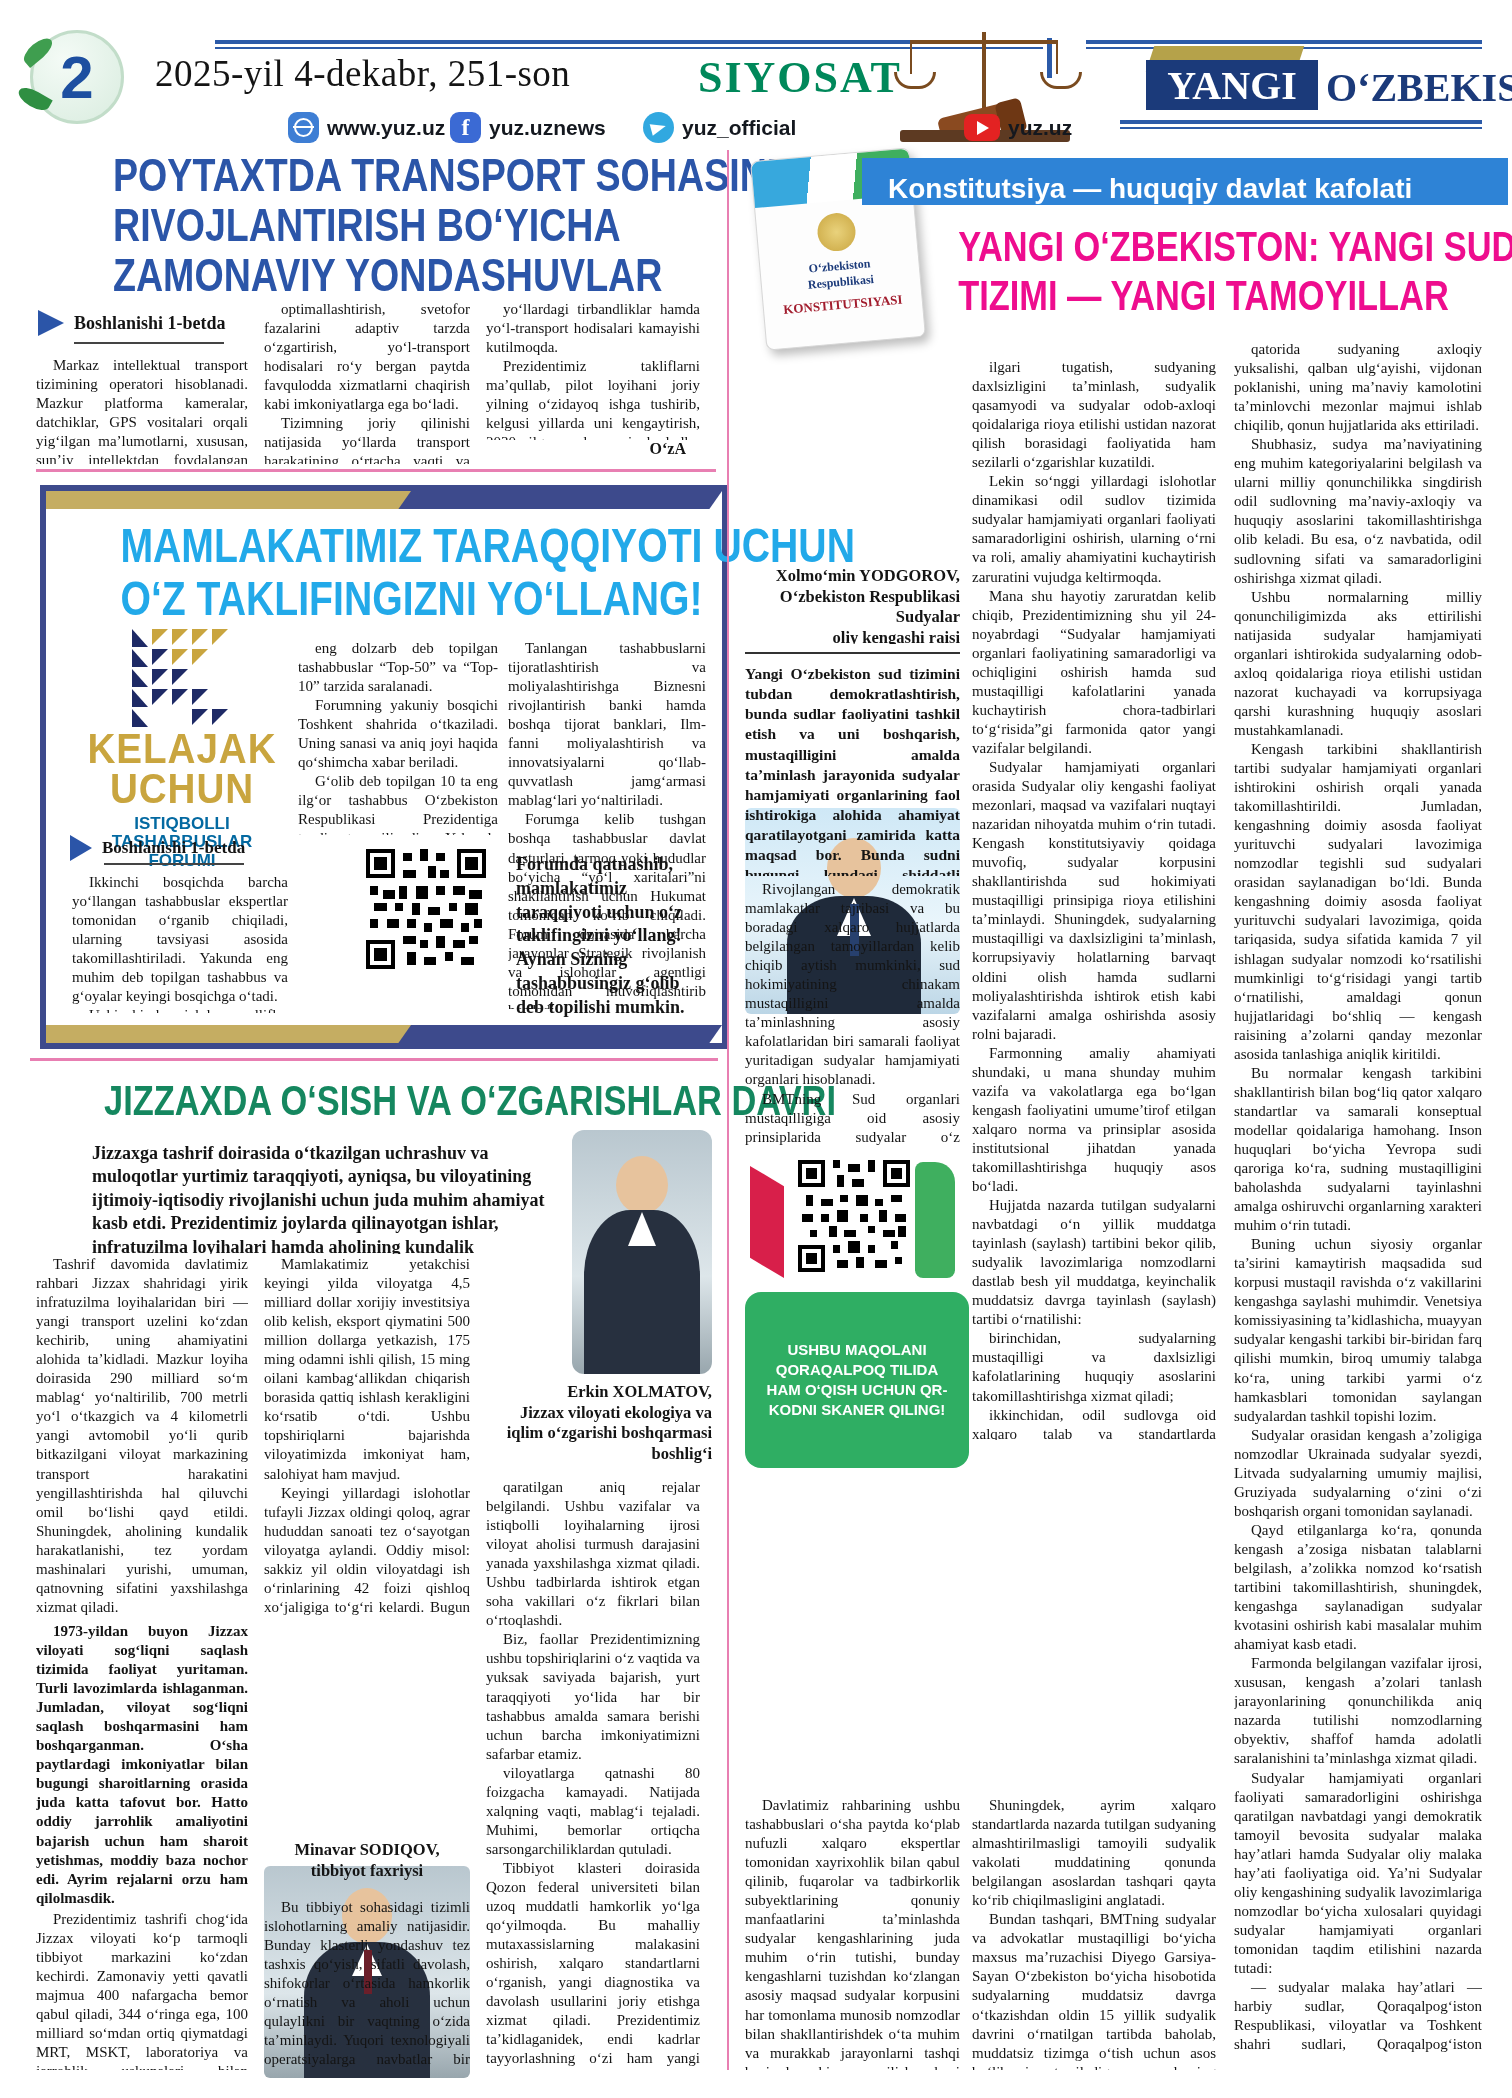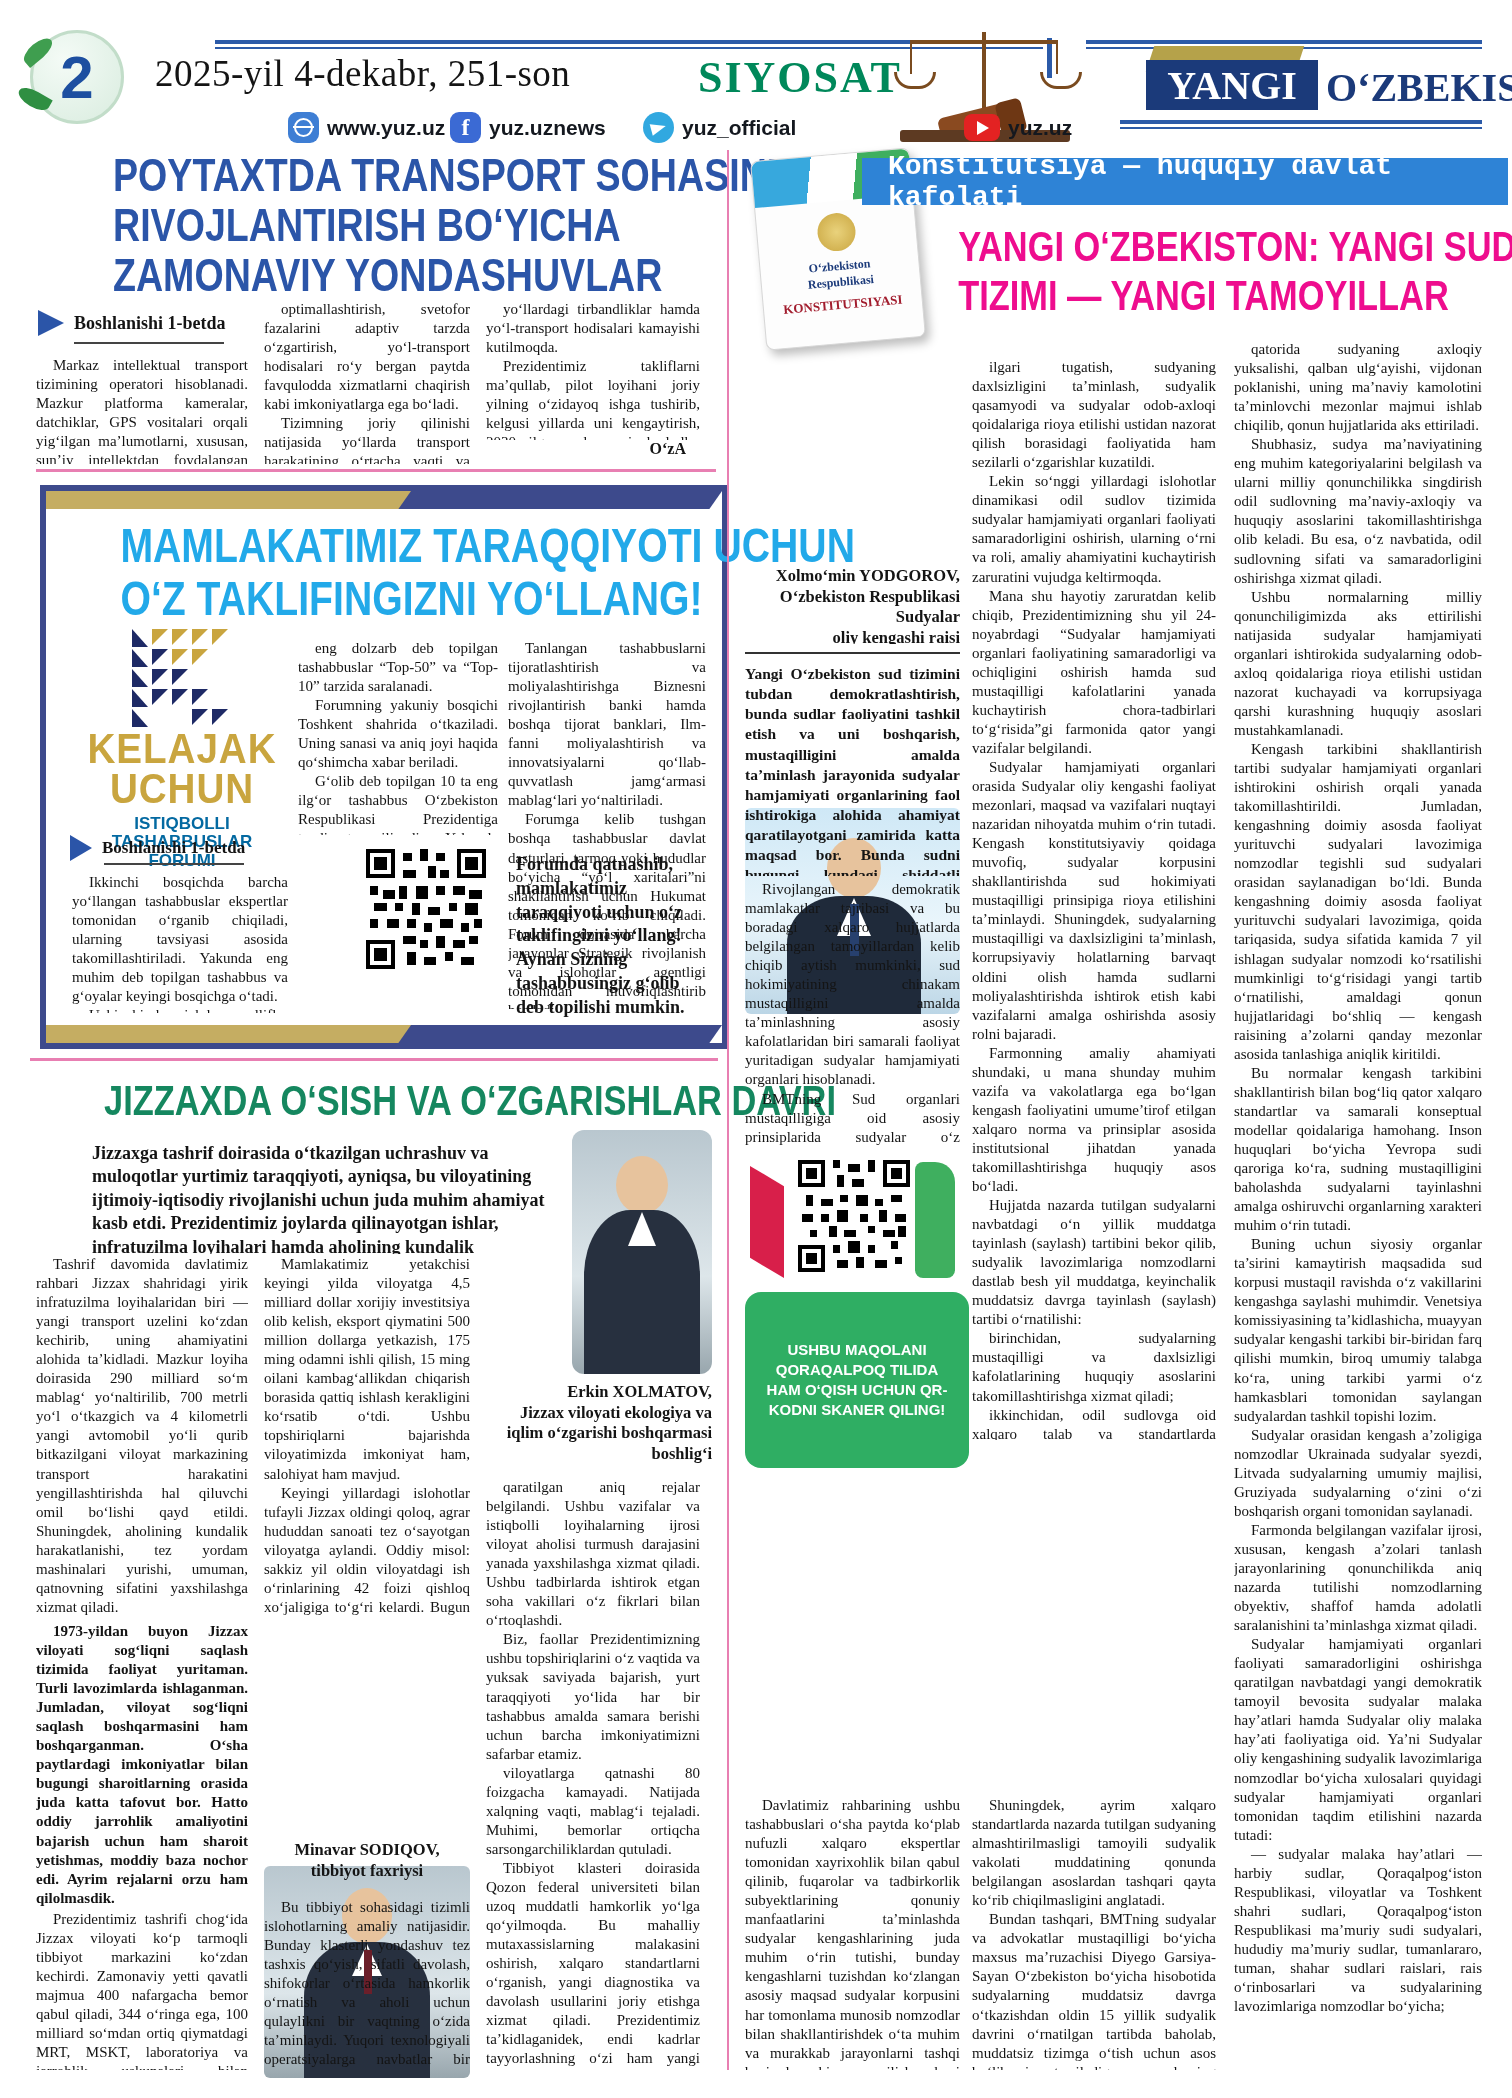"Konstitutsiya — huquqiy davlat kafolati" .banner { align-items: center -> flex-end; font-family: Liberation Mono, monospace -> Liberation Sans, sans-serif }
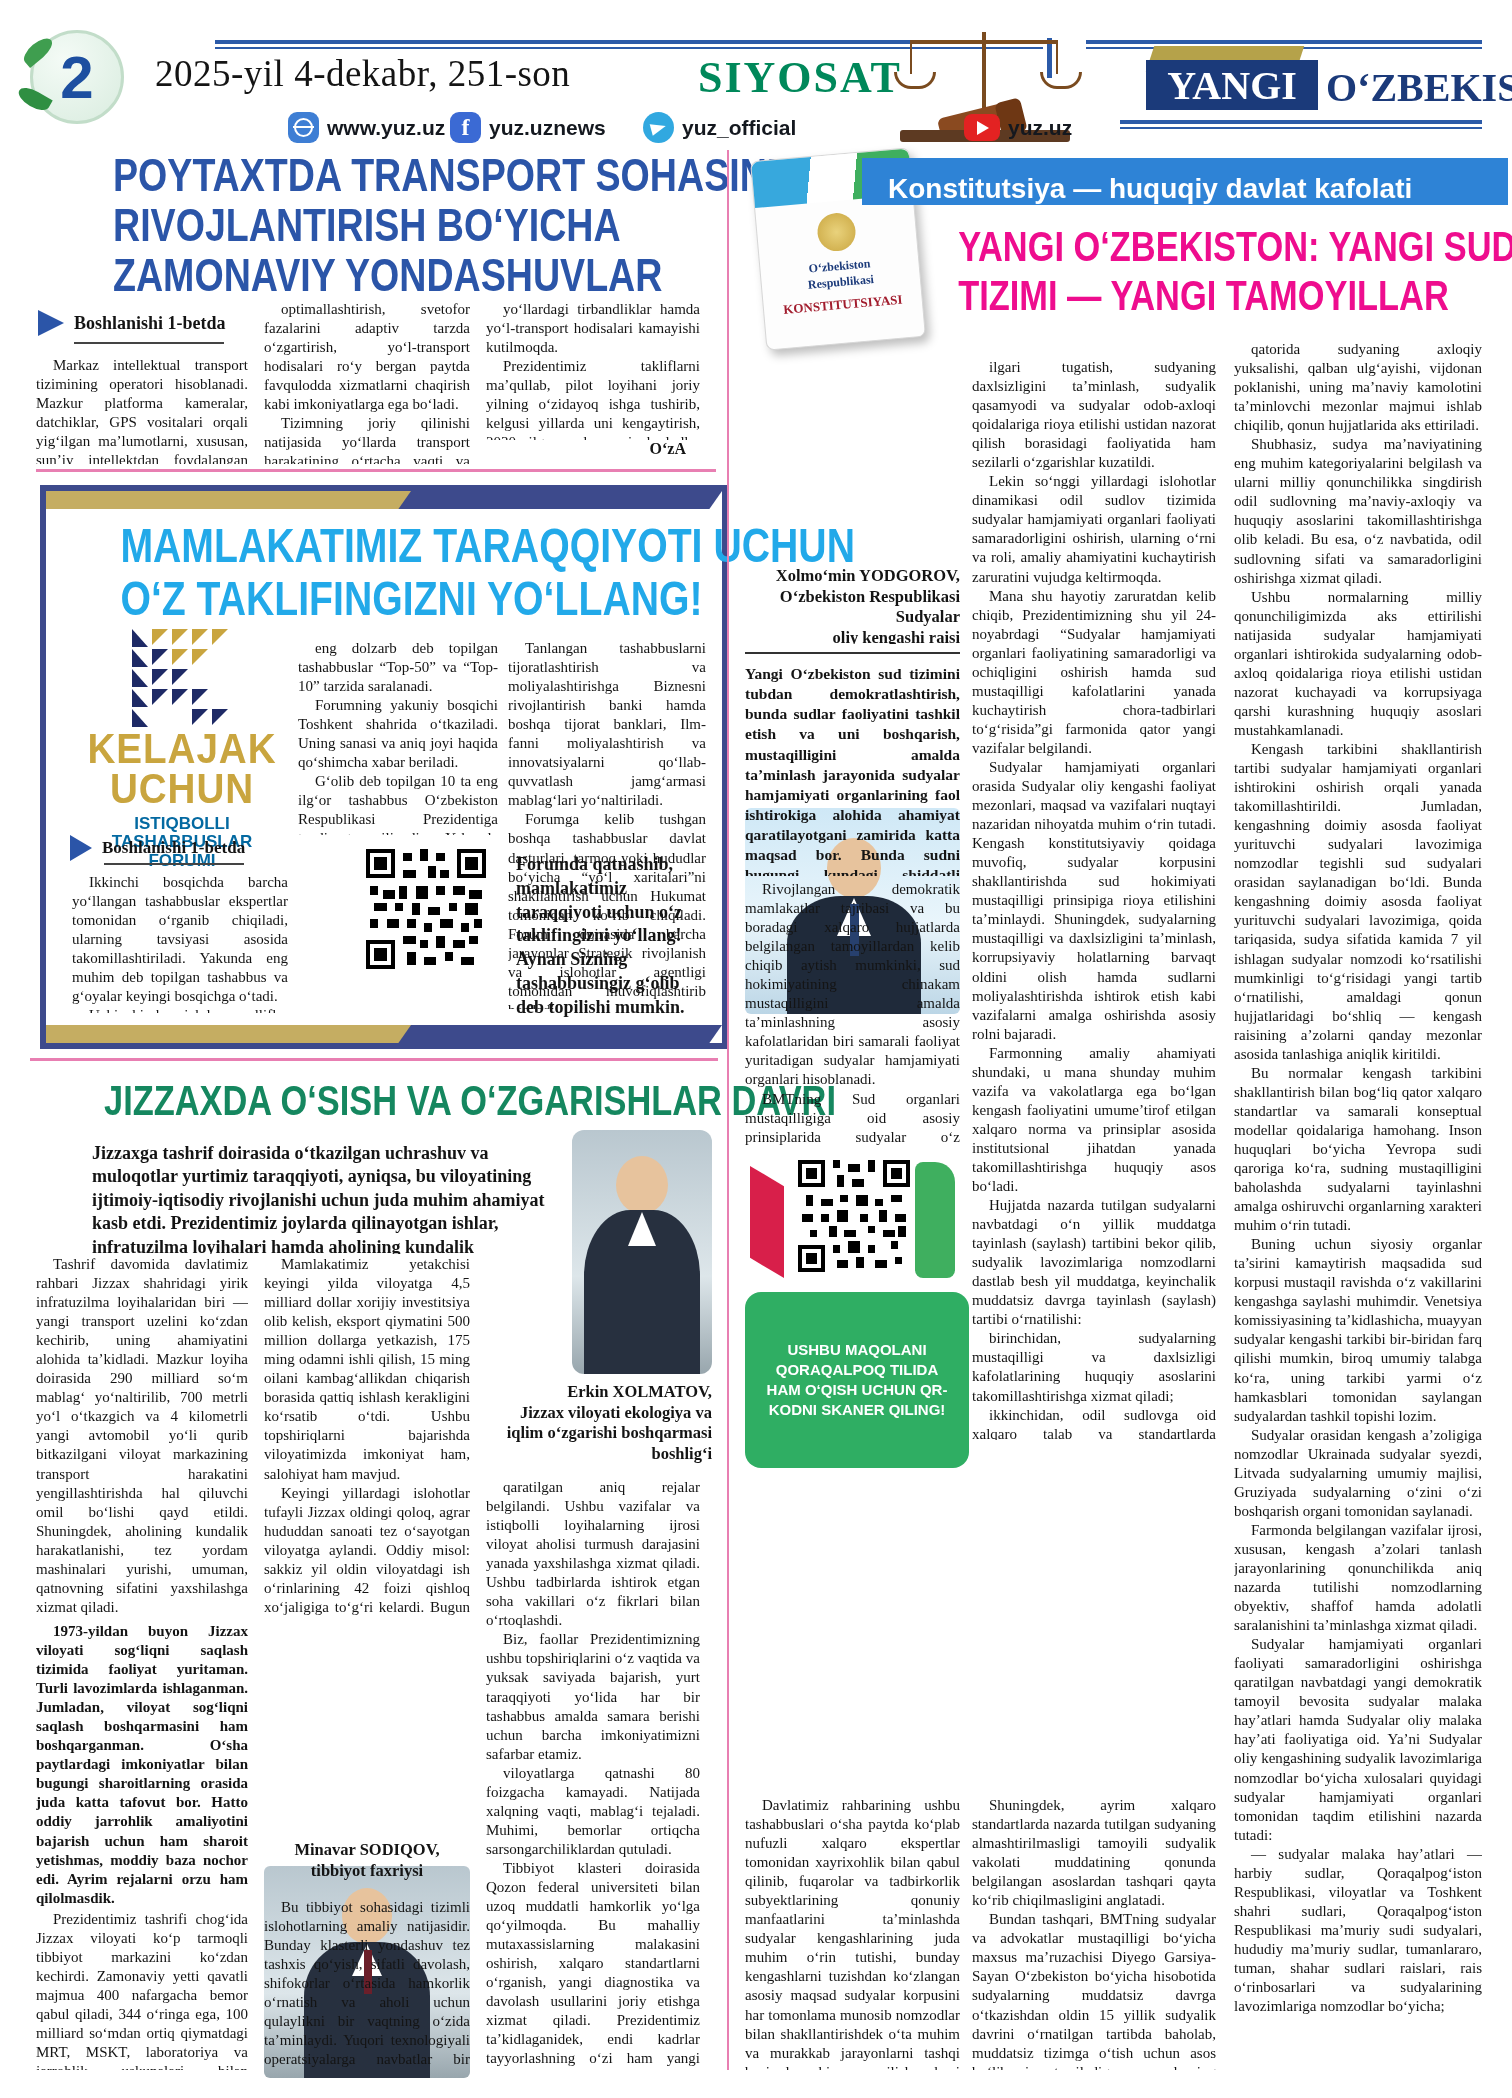"Qayd etilganlarga ko‘ra, qonunda kengash" p { html: none -> <p>Qayd etilganlarga ko‘ra, qonunda kengash a’zosiga nisbatan talablarni belgilash, a’zolikka nomzod ko‘rsatish tartibini takomillashtirish, shuningdek, kengashga saylanadigan sudyalar kvotasini oshirish kabi masalalar muhim ahamiyat kasb etadi.</p> }
